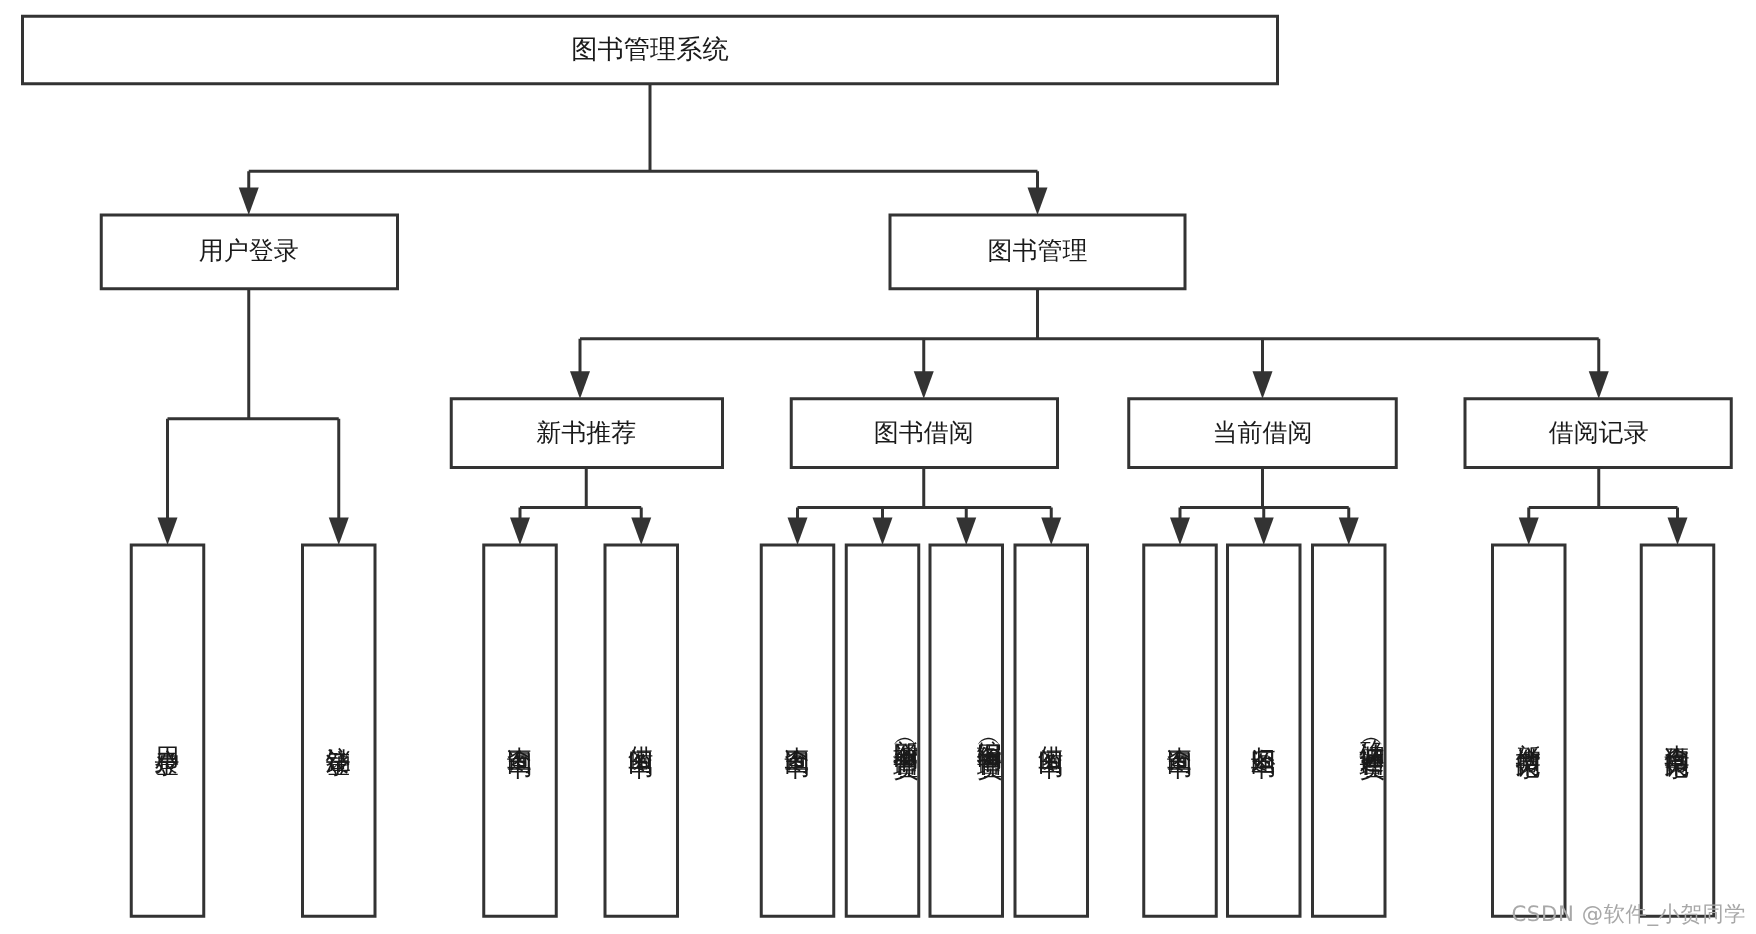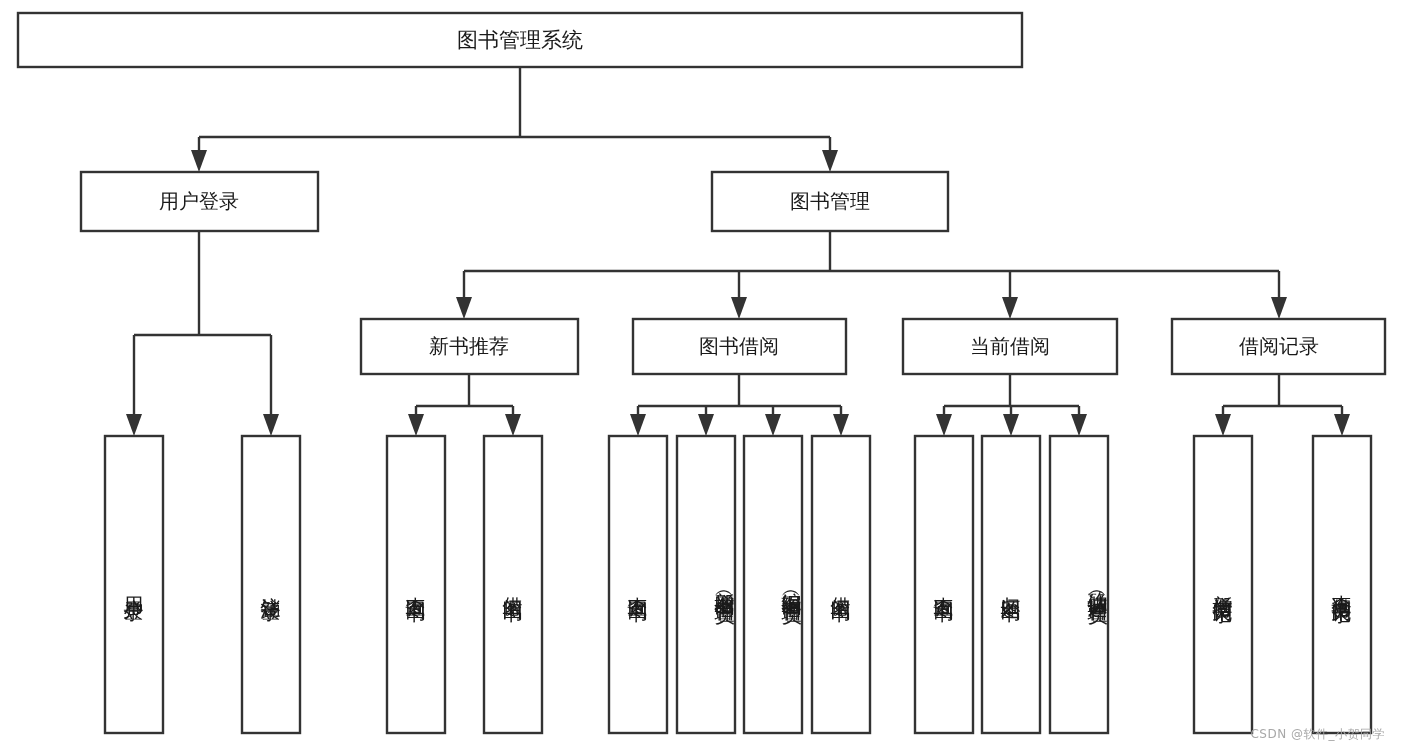"CSDN @软件_小贺同学" .watermark { font-size: 12px -> 17px; right: 20px -> 8px }
